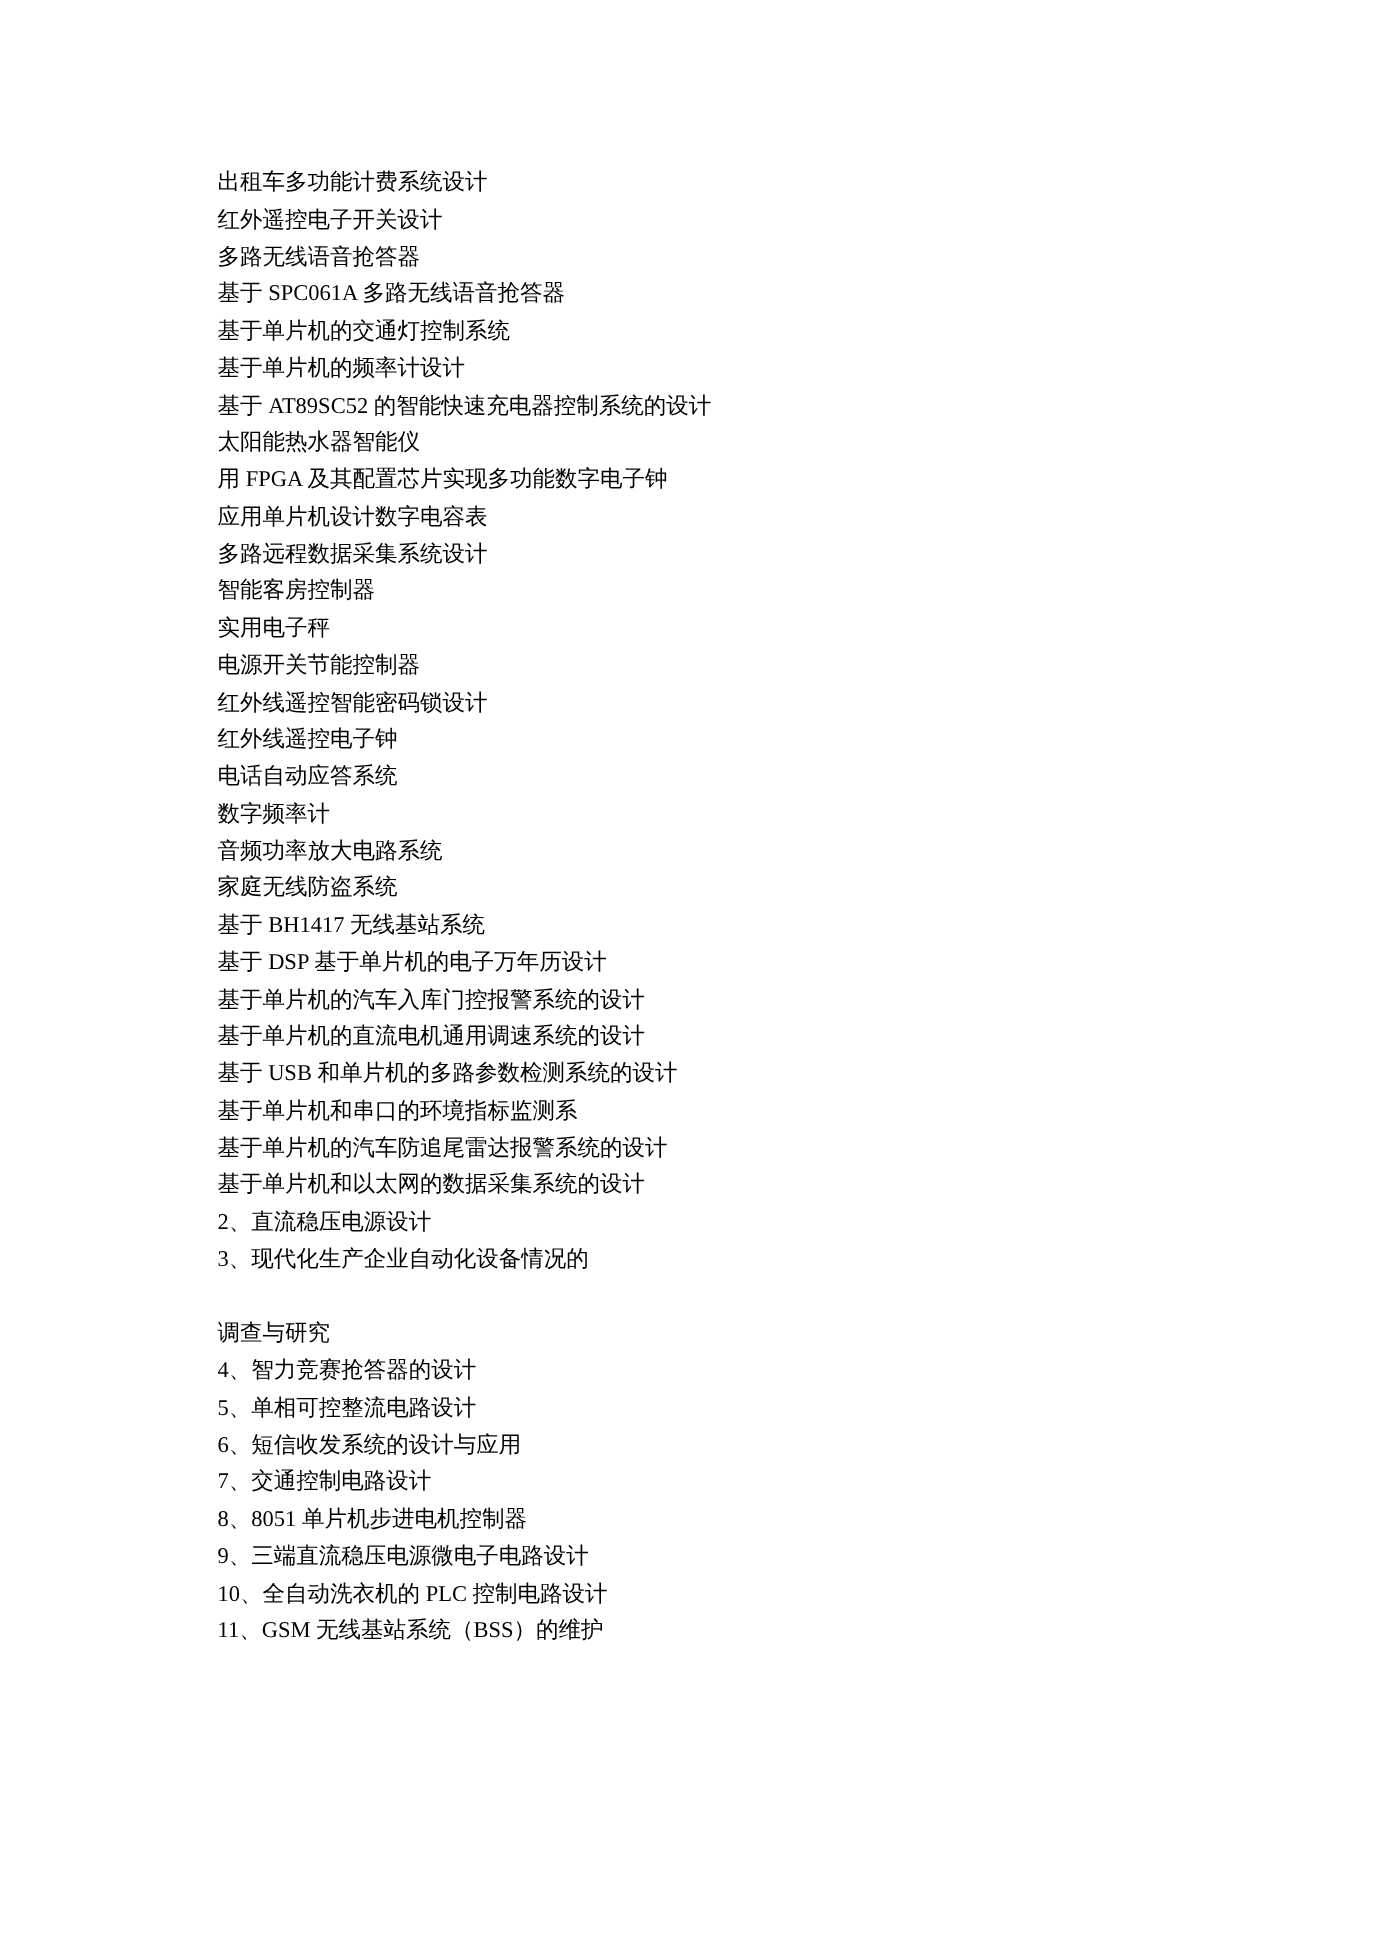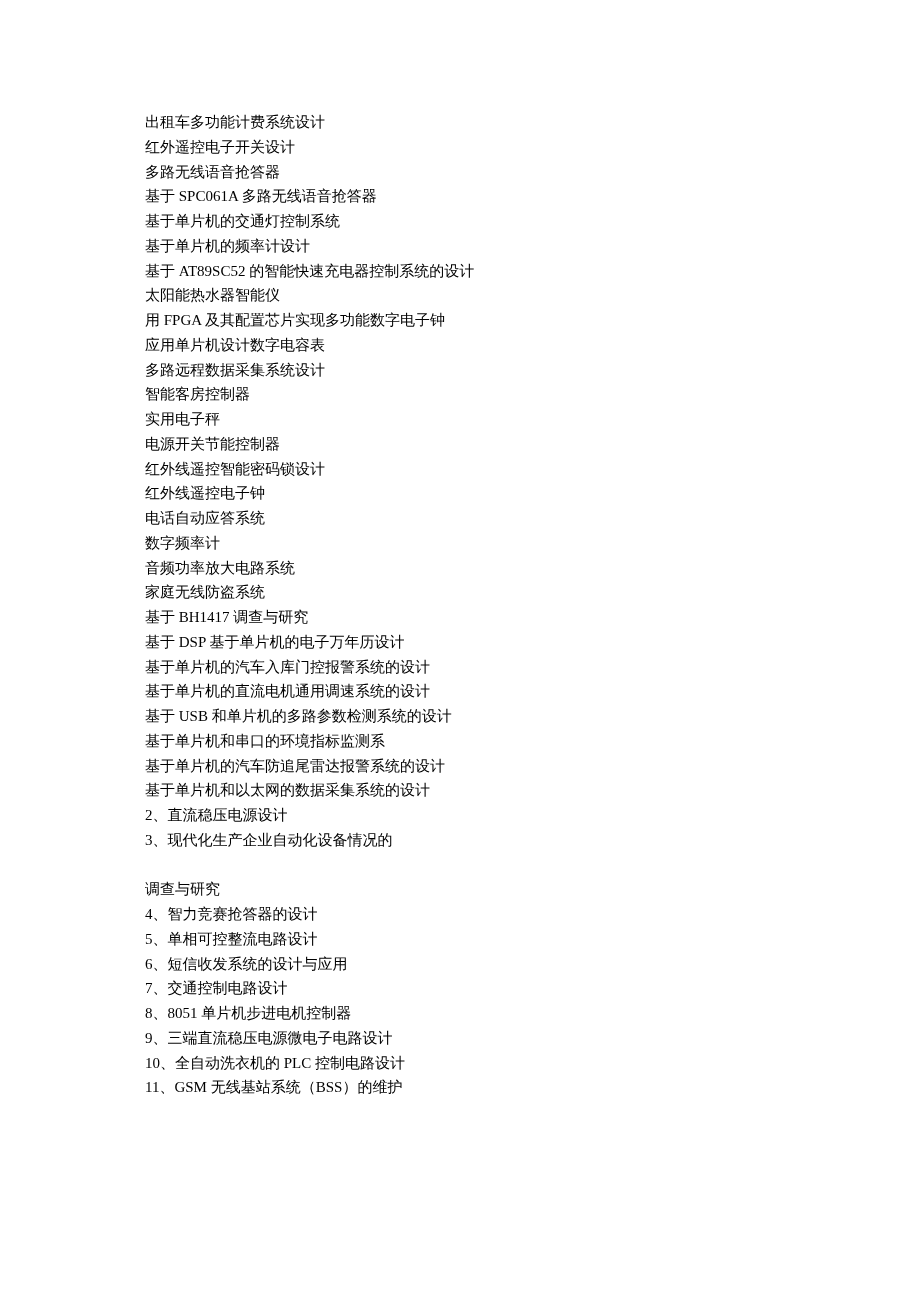"基于 BH1417 调查与研究" div.line { text: 调查与研究 -> 无线基站系统 }
